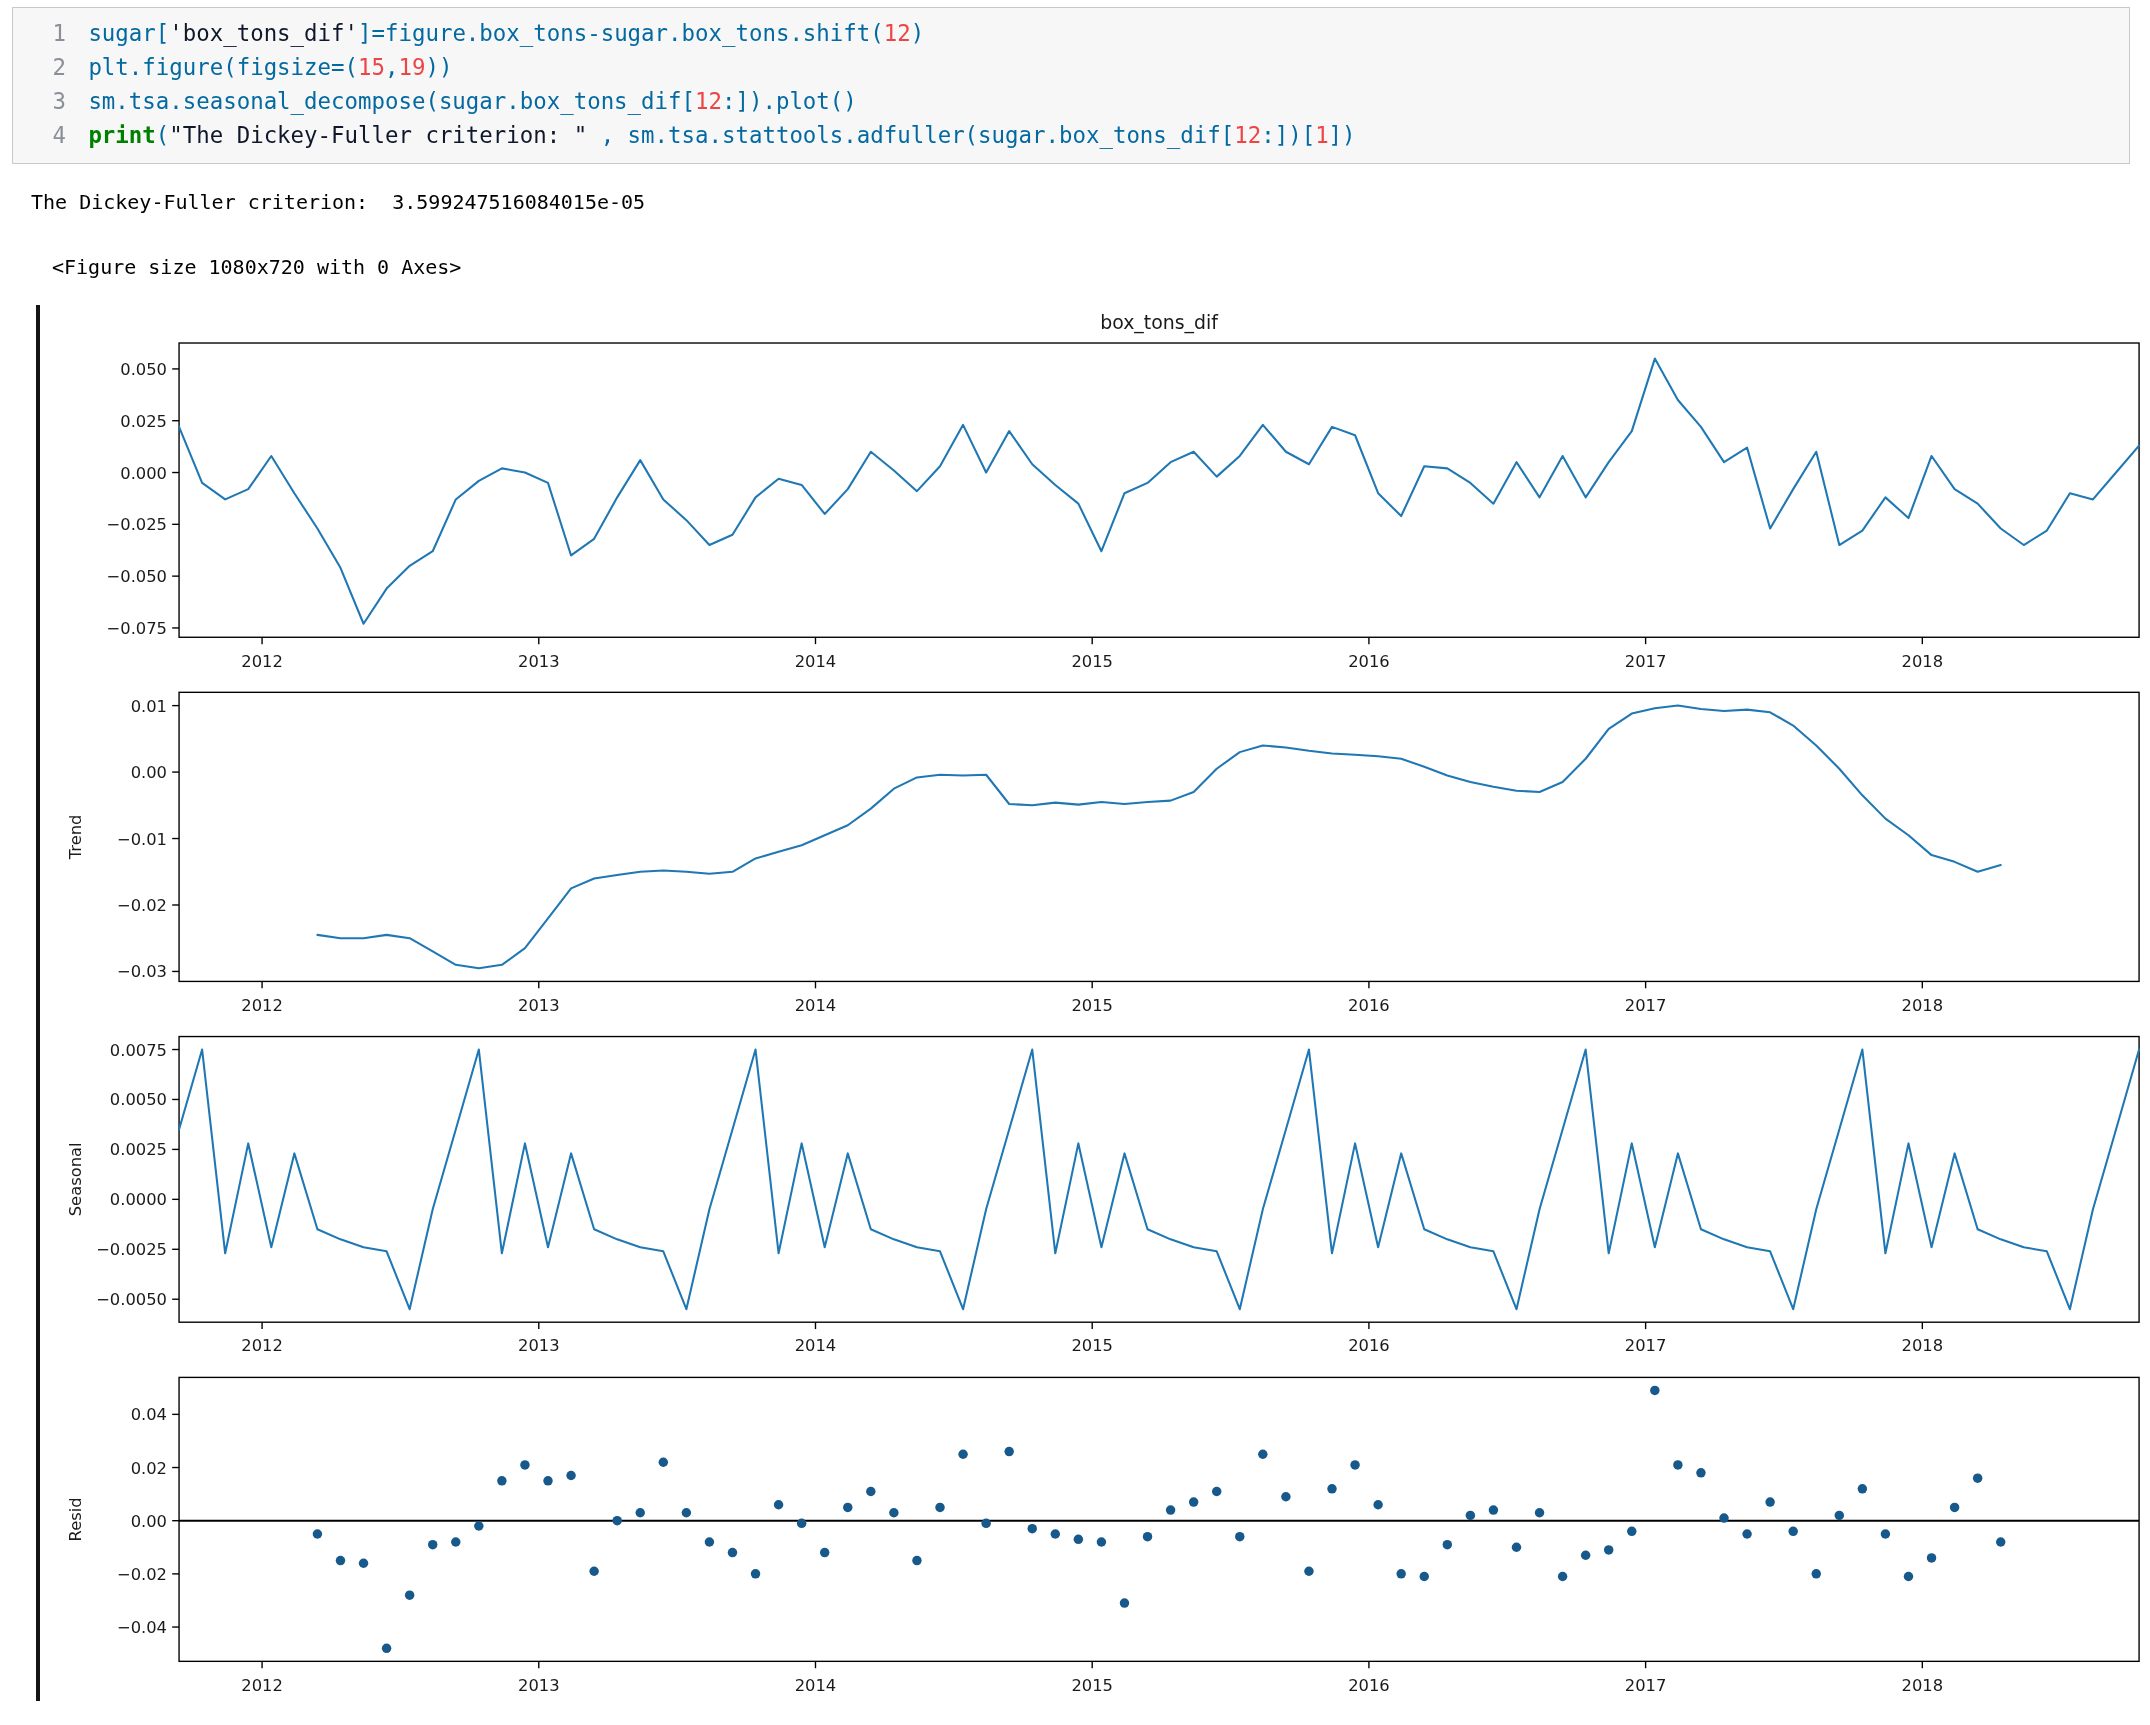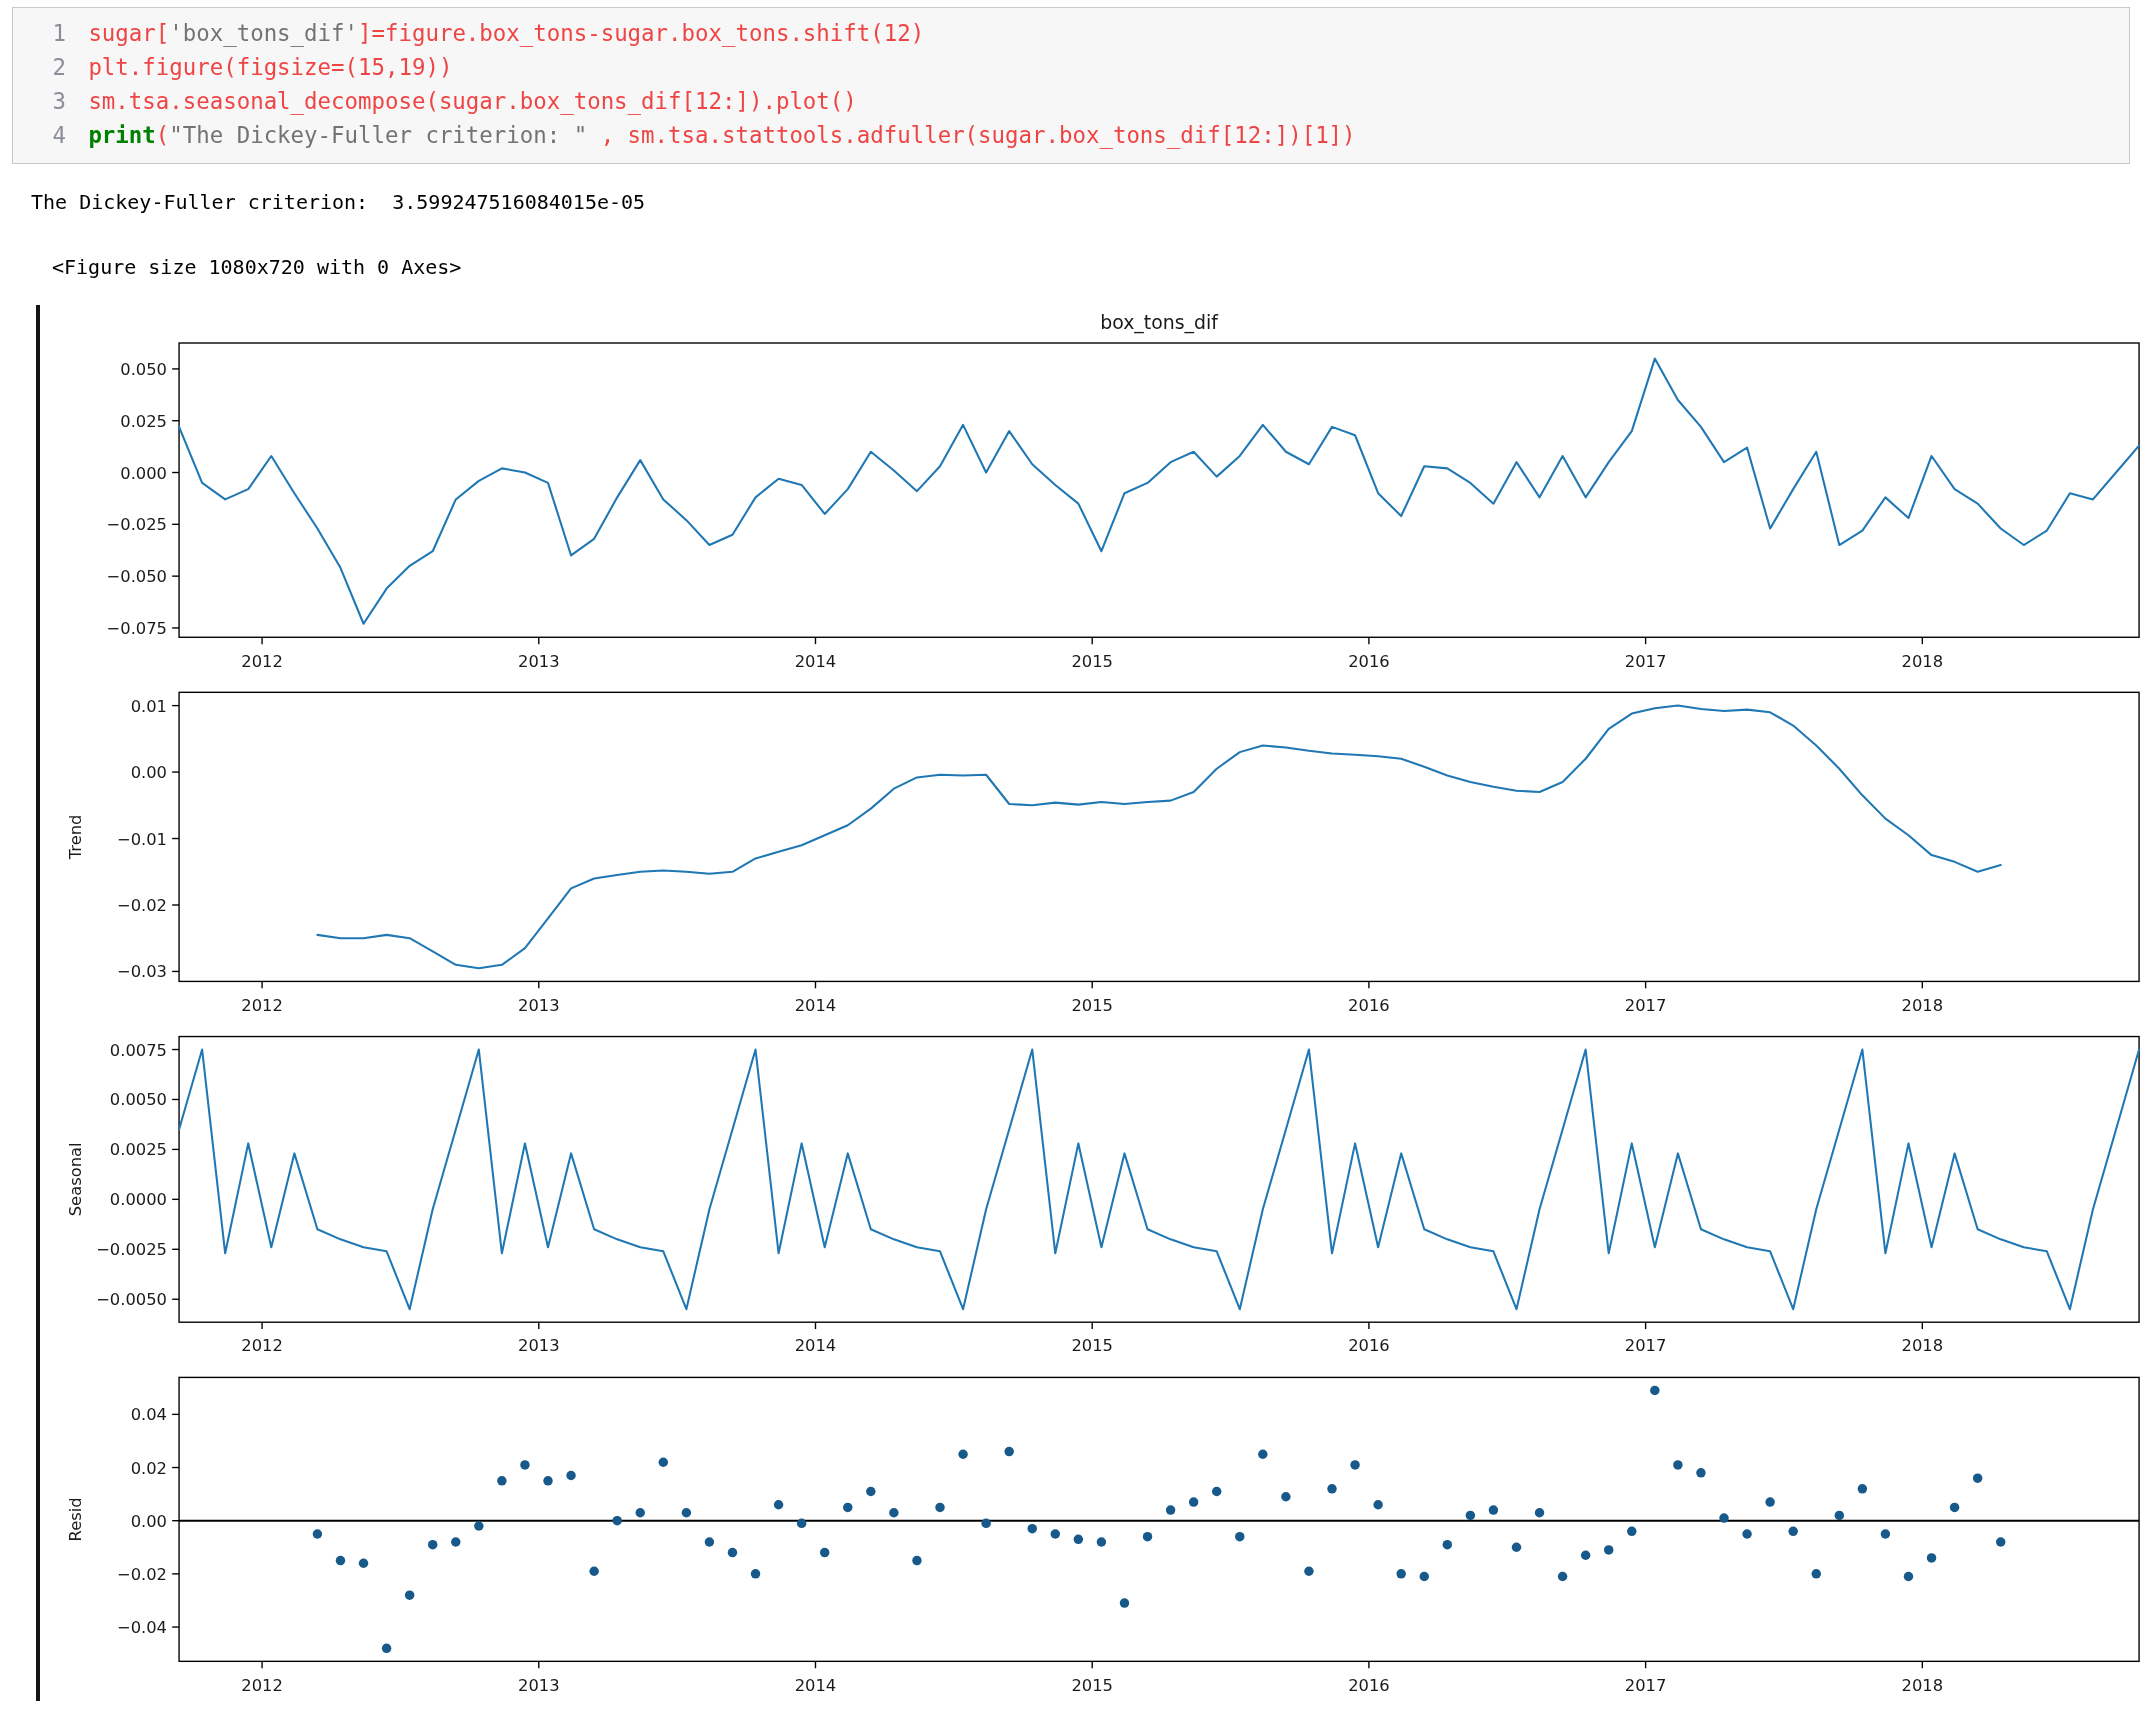"sugar[" .plain { color: #ef4444 -> #0369a1 }
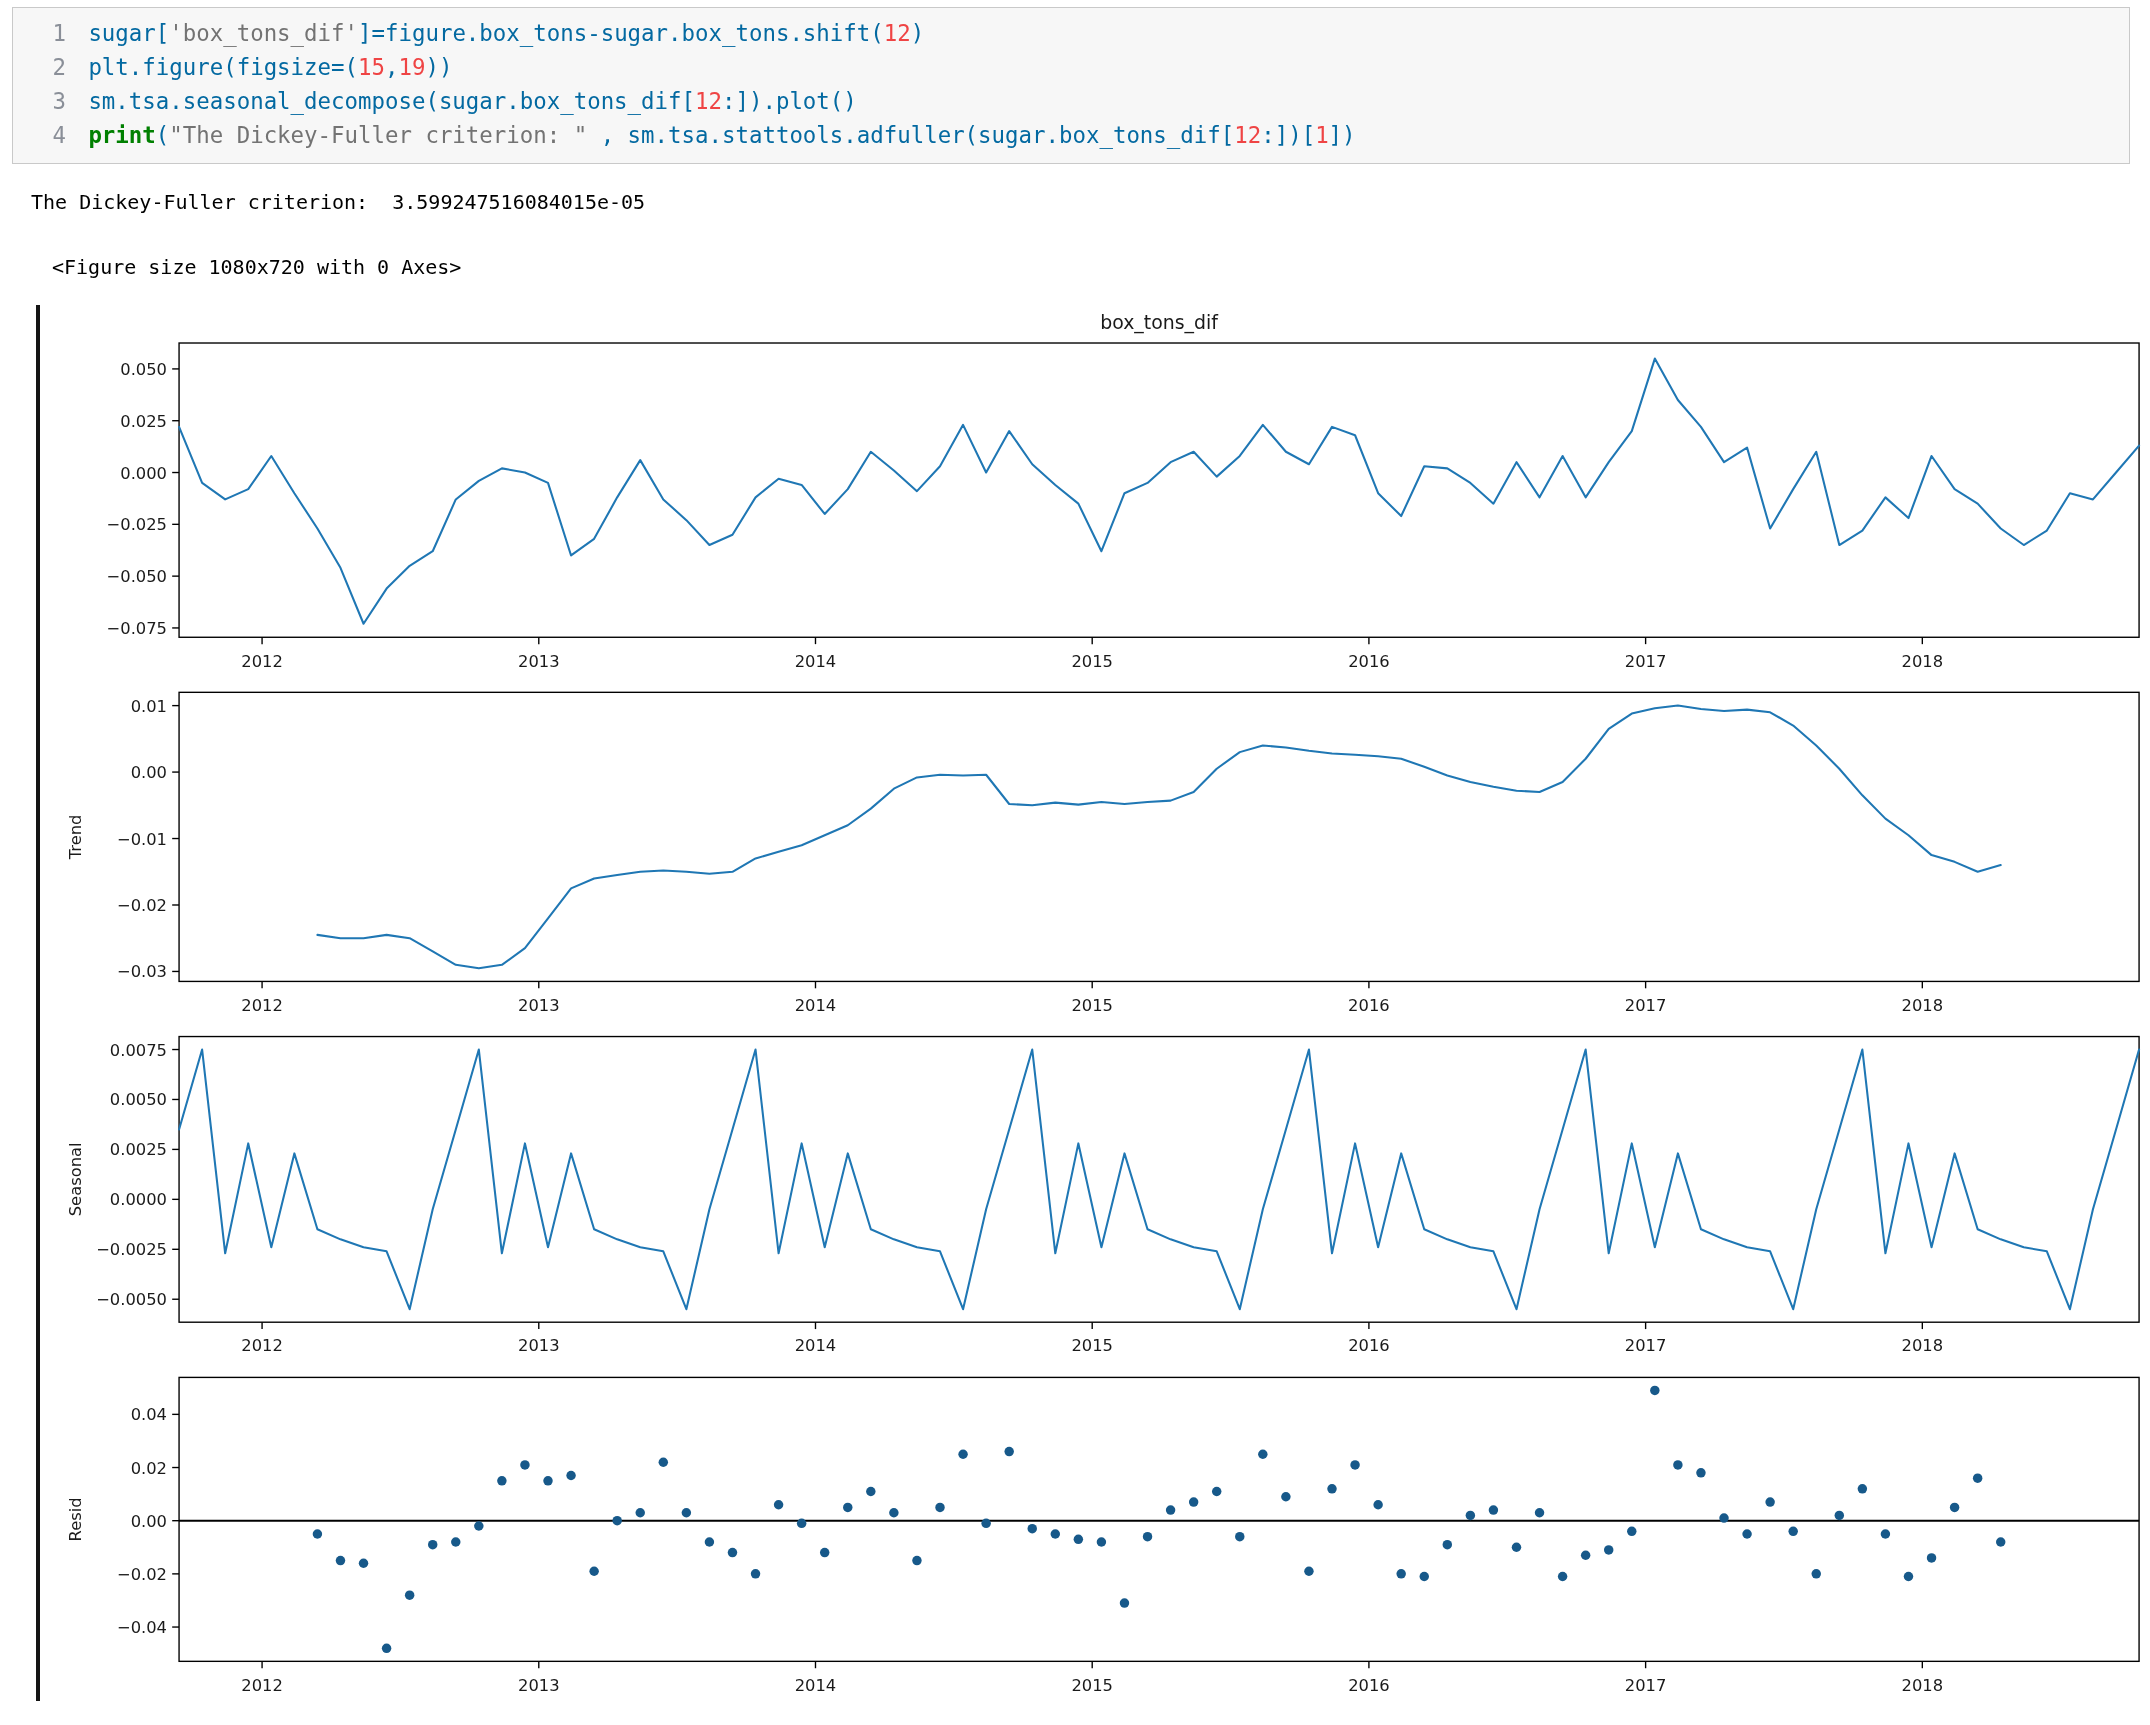"'box_tons_dif'" .string { color: #737373 -> #0f172a }
